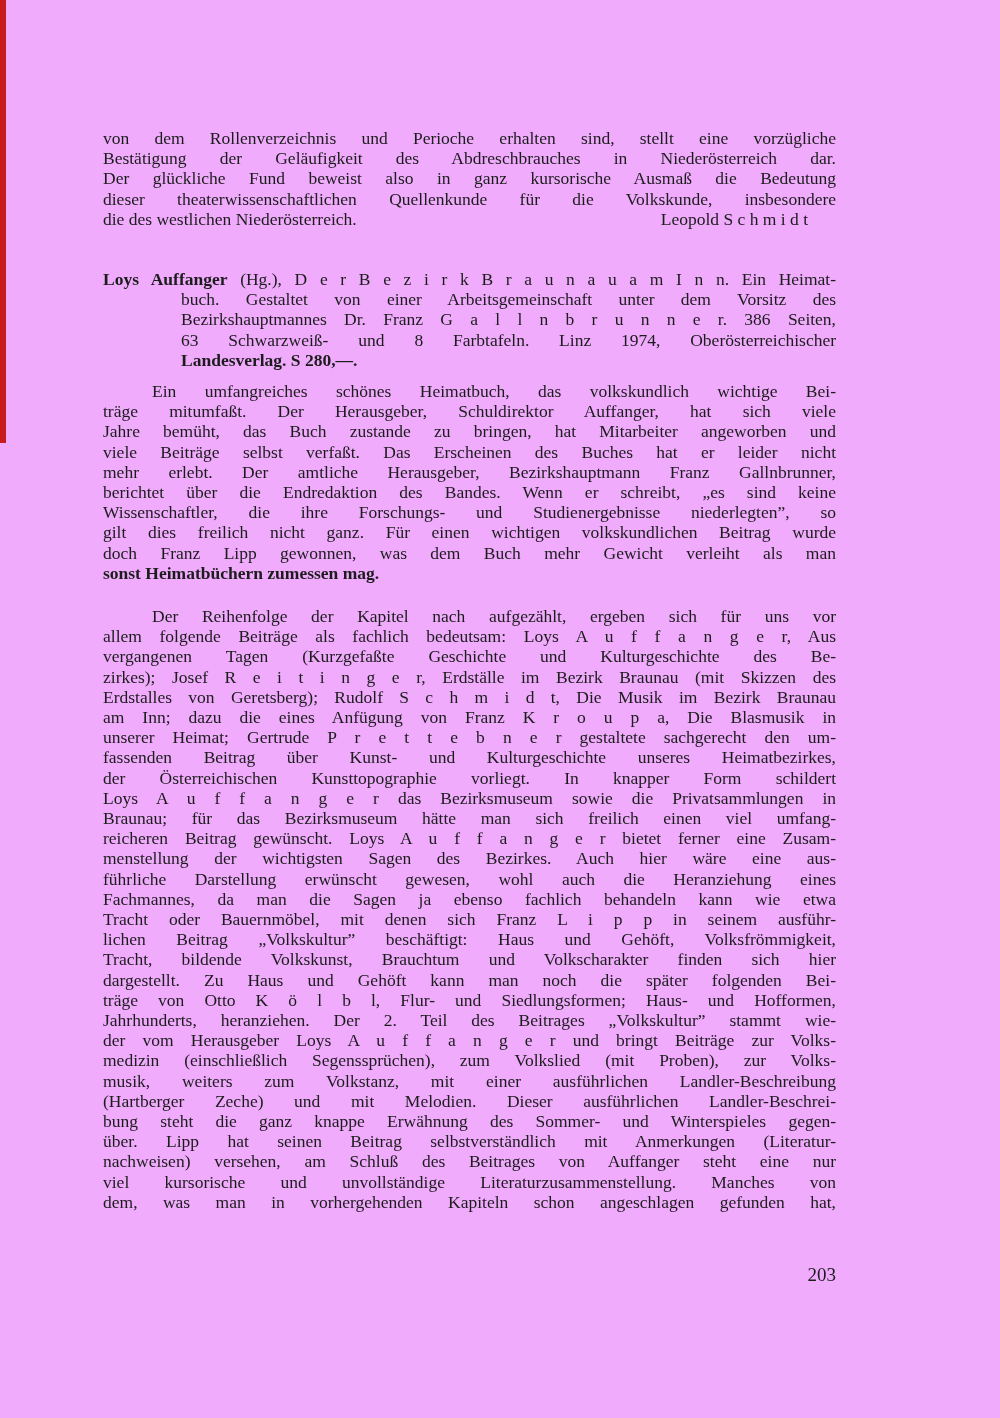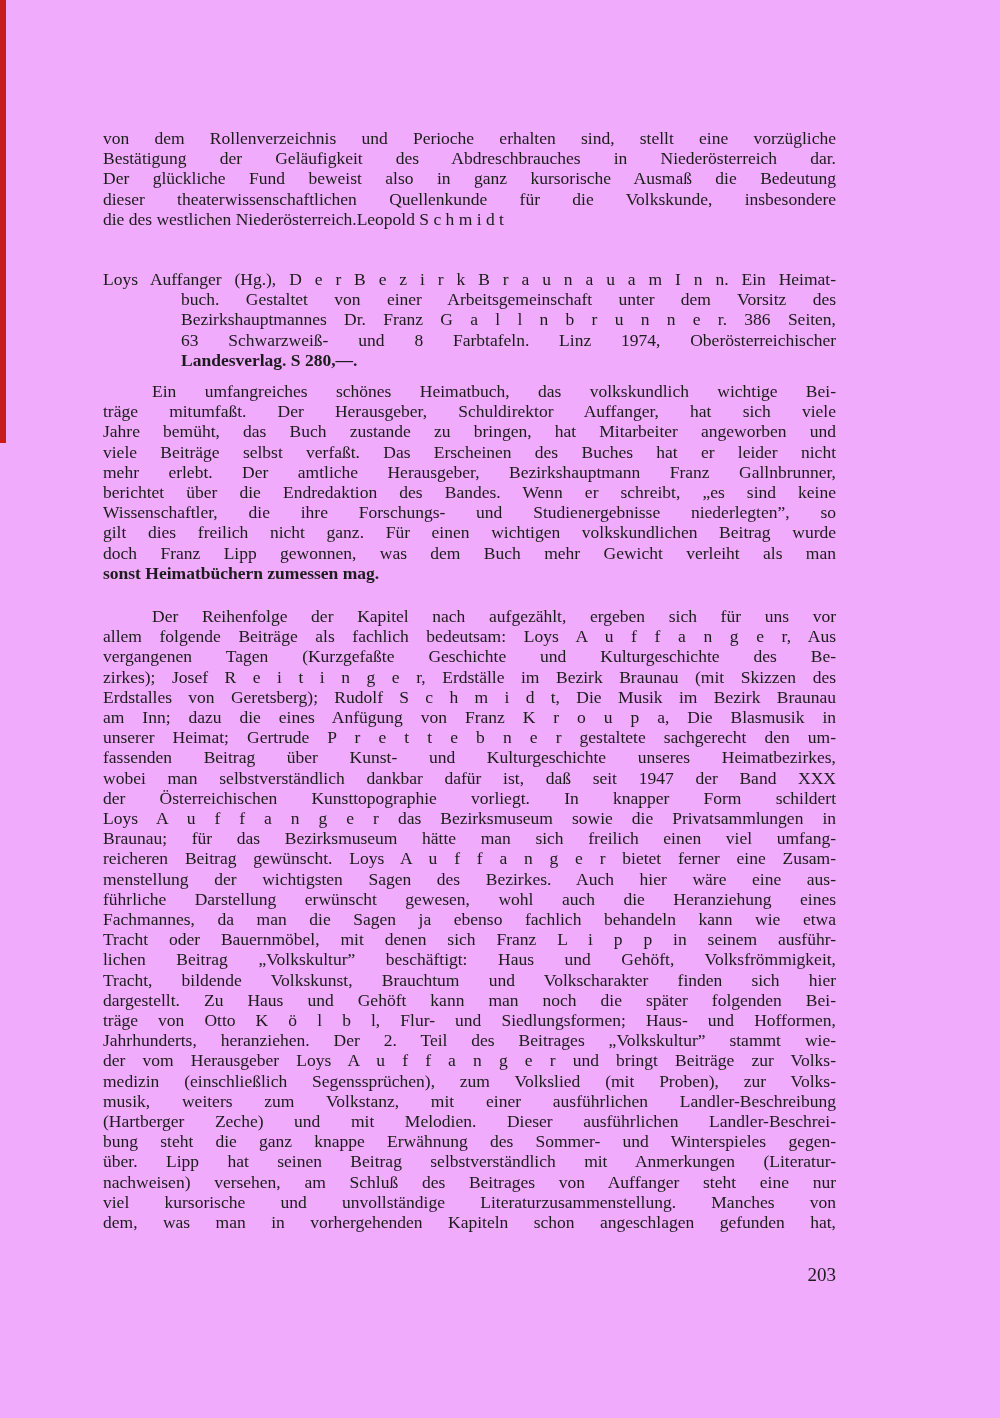"die des westlichen Niederösterreich." .sig-line { justify-content: none -> space-between }
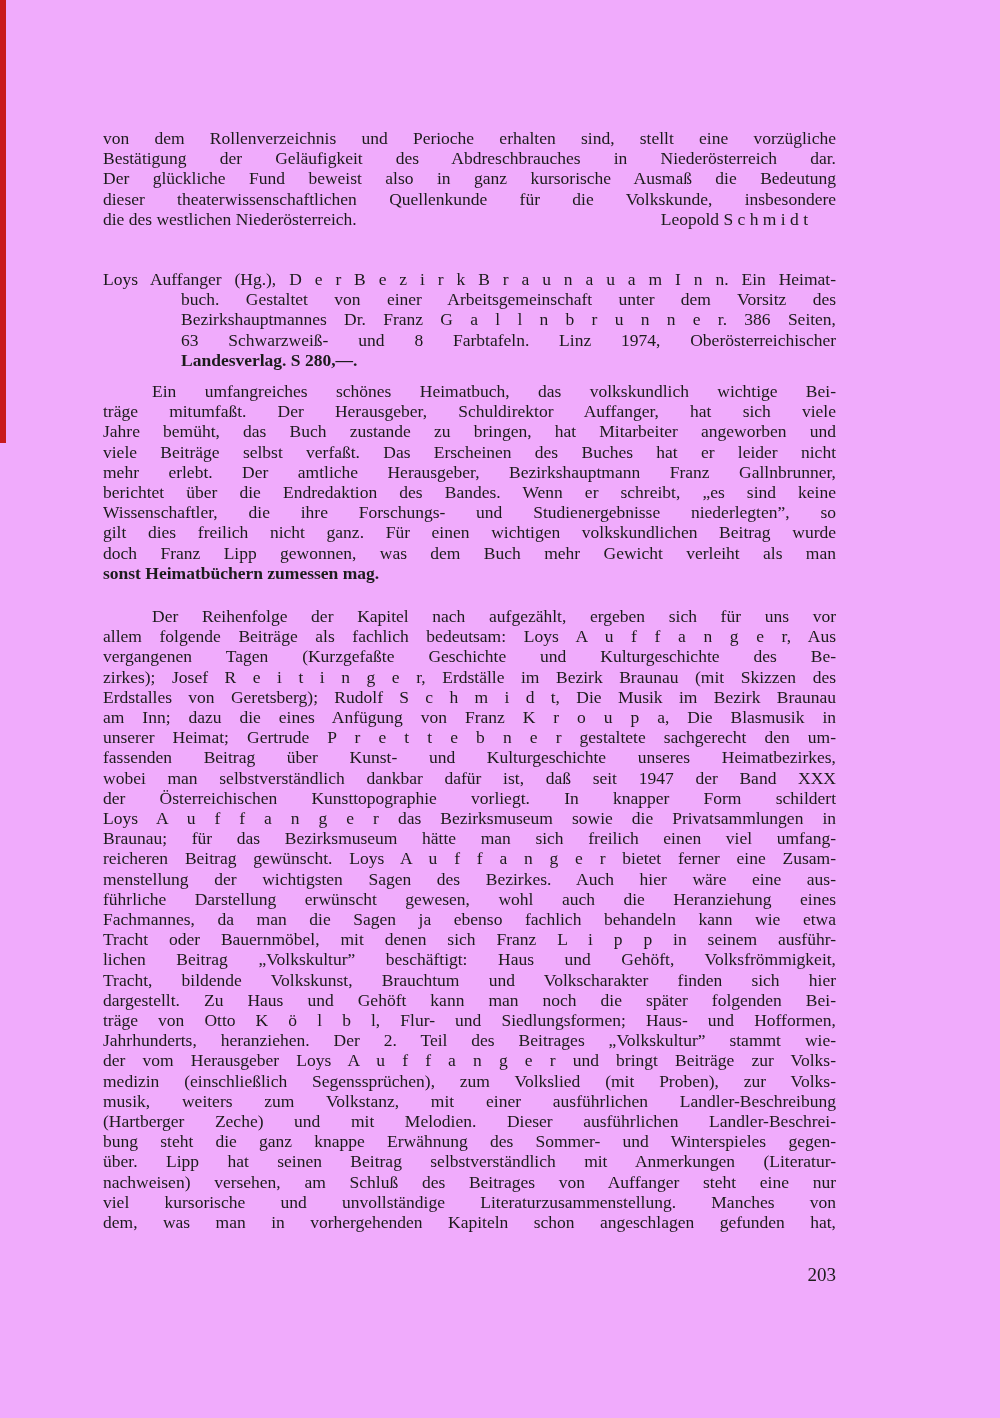"Loys Auffanger" b { font-weight: normal -> bold }
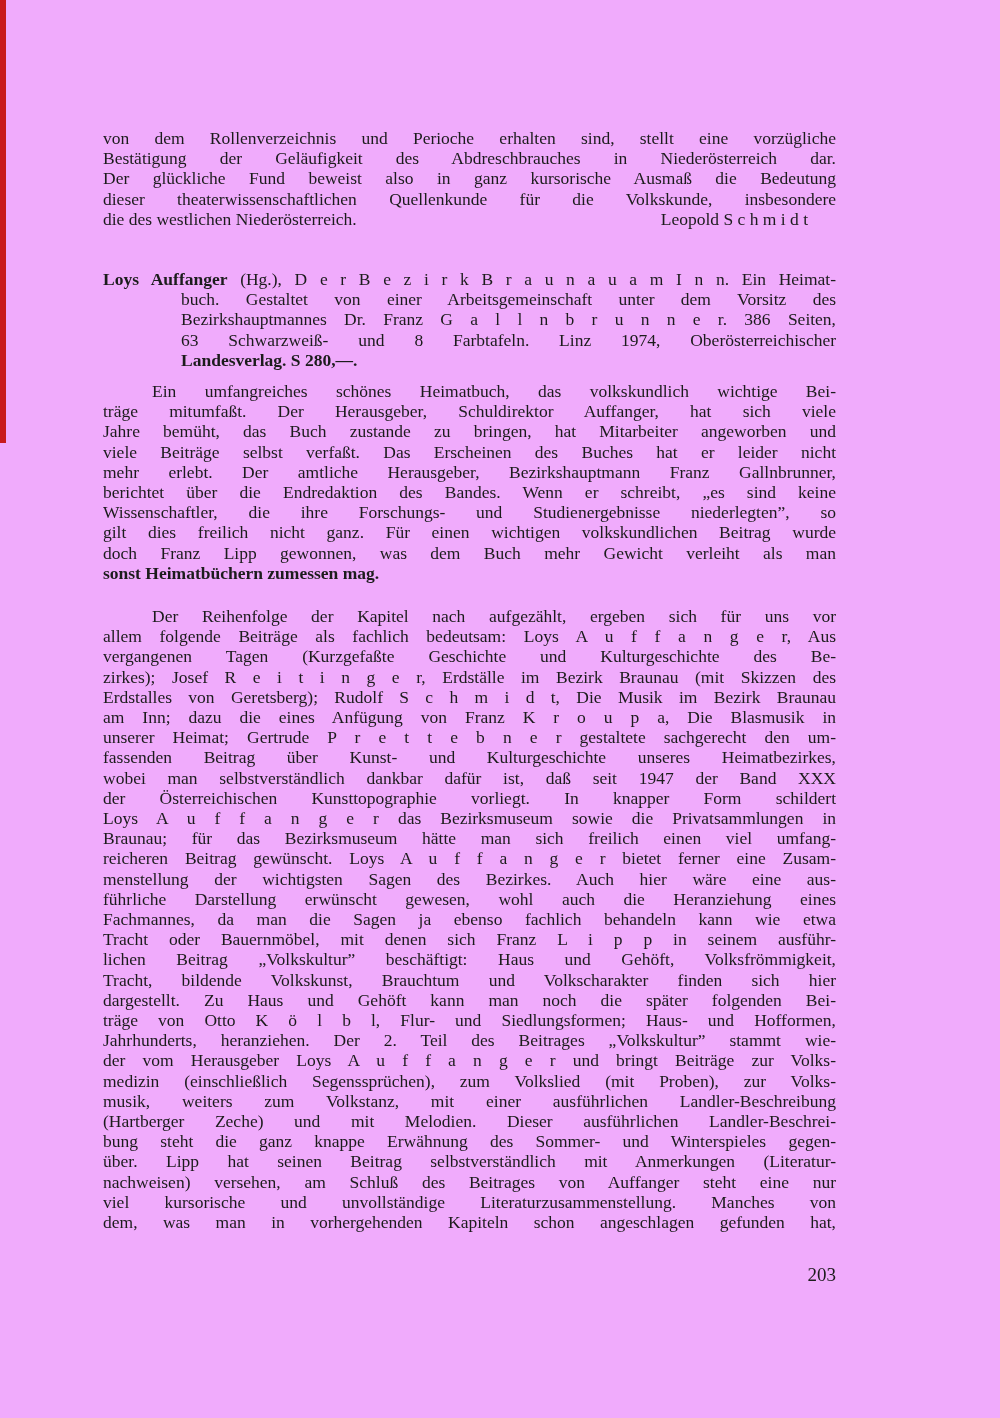"wobei man selbstverständlich dankbar" div.jline { html: <div>wobei man selbstverständlich dankbar dafür ist, daß seit 1947 der Band XXX</div> -> none }
